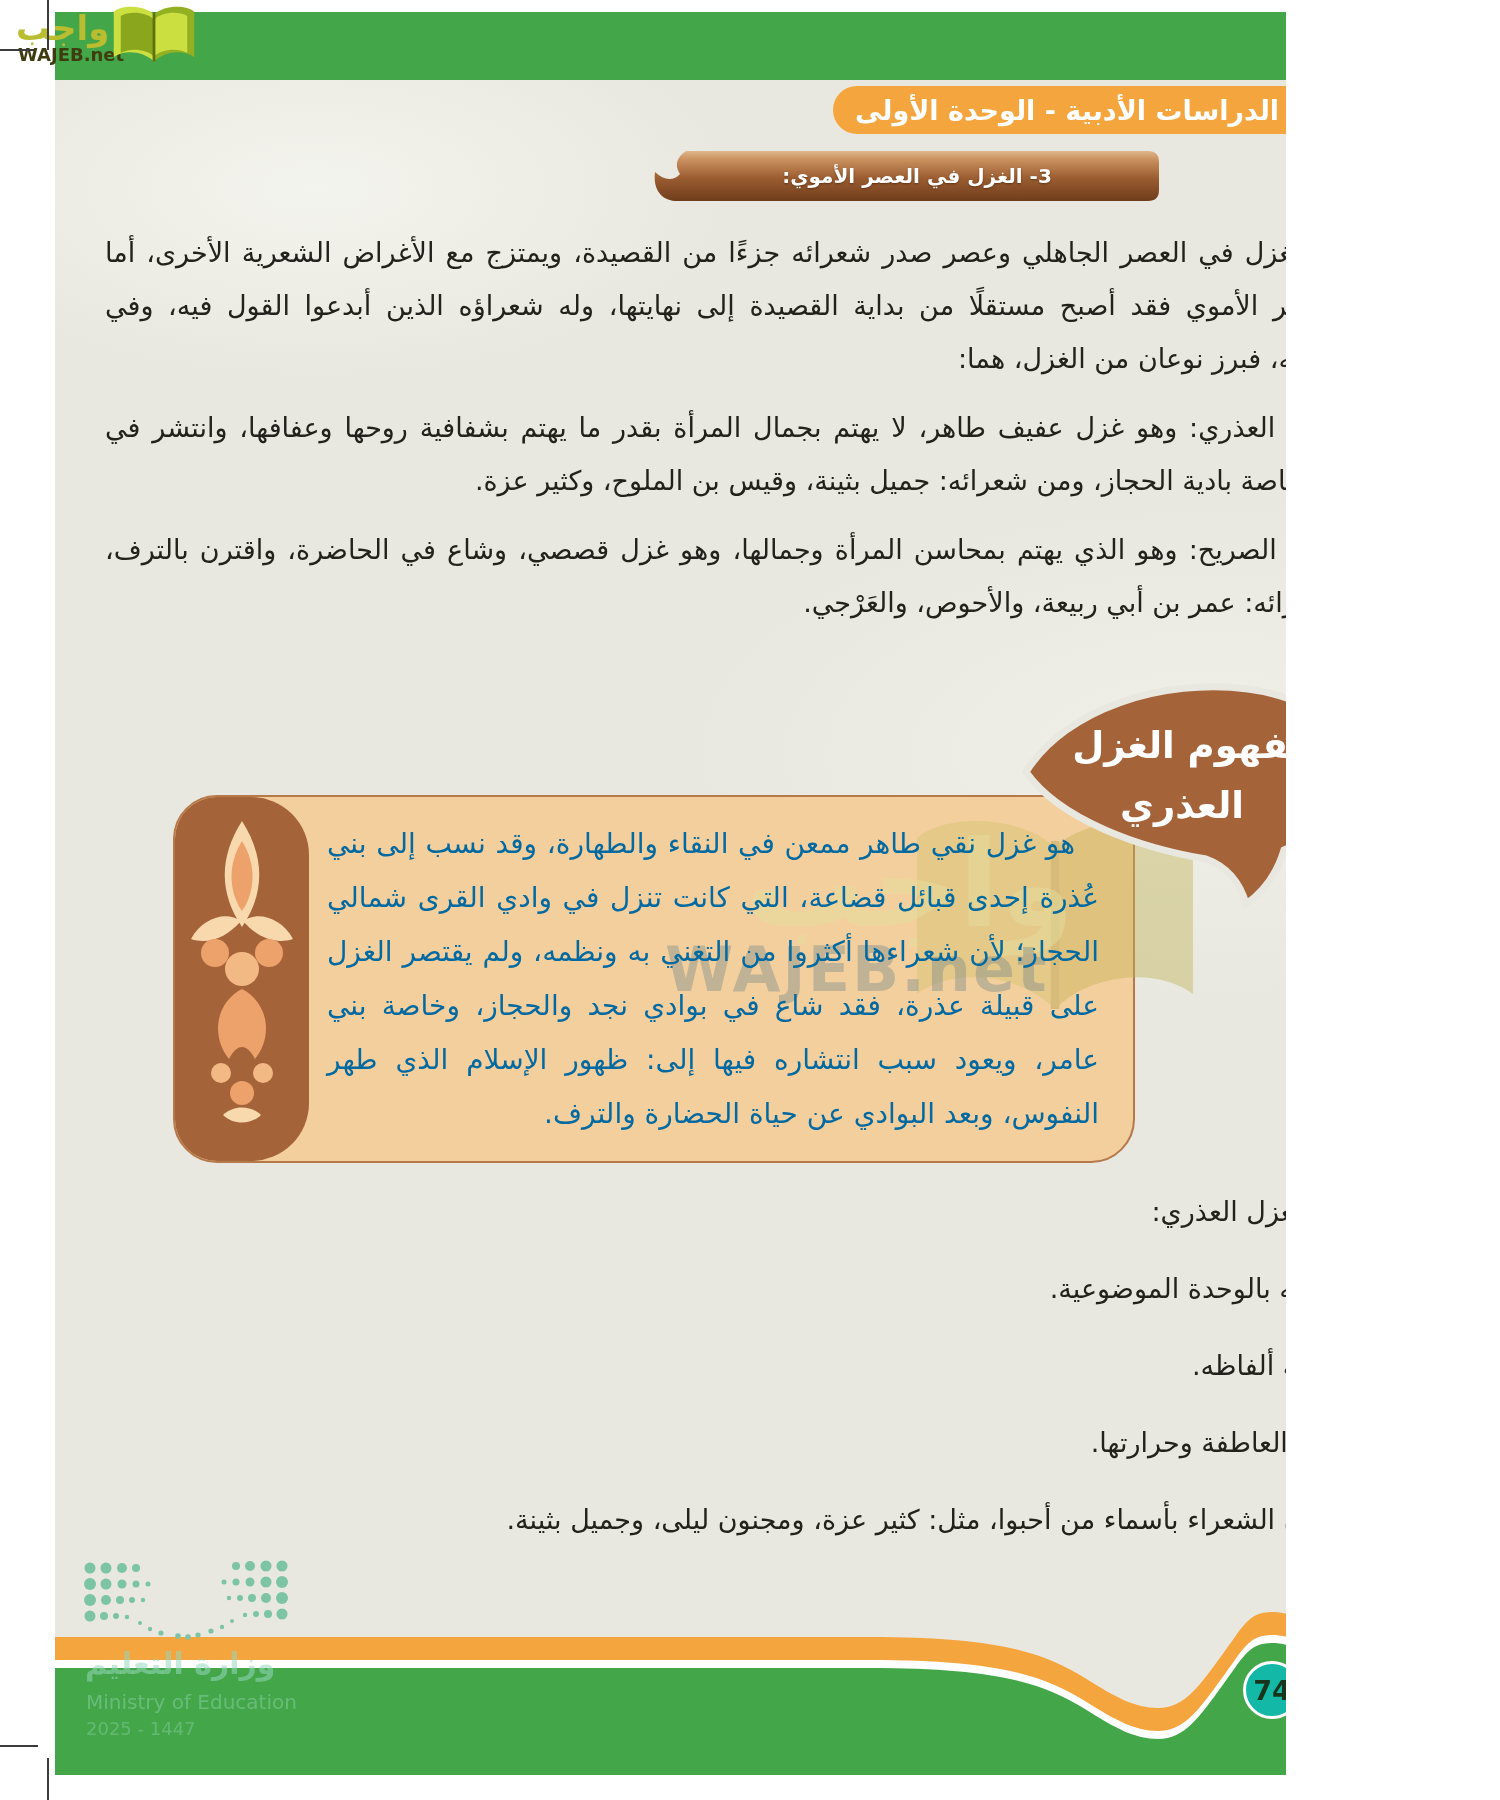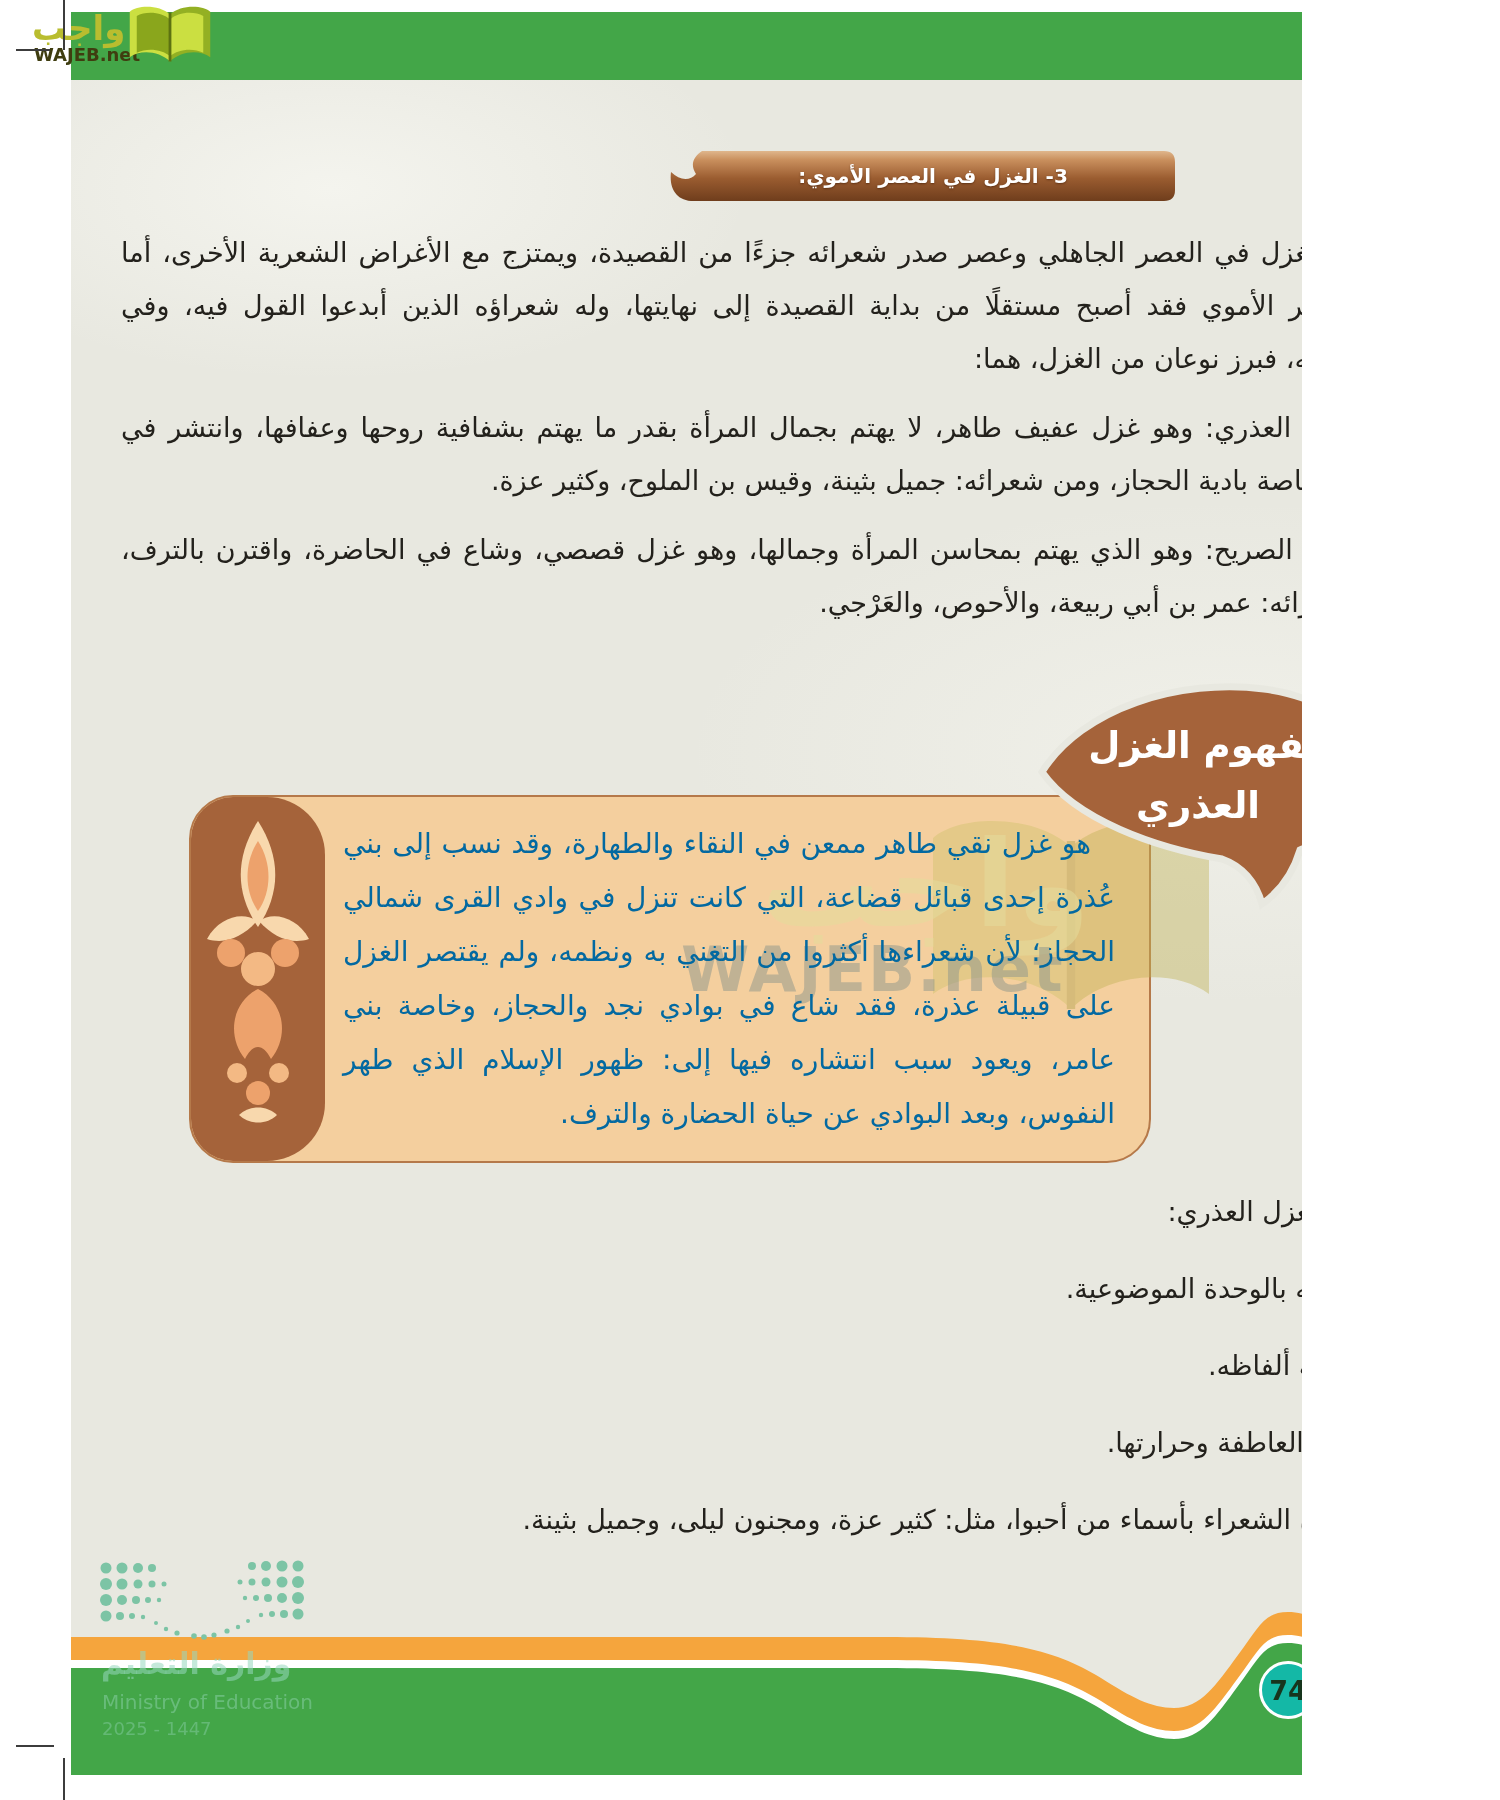"واجب" .canvas { margin-left: 16px -> none }
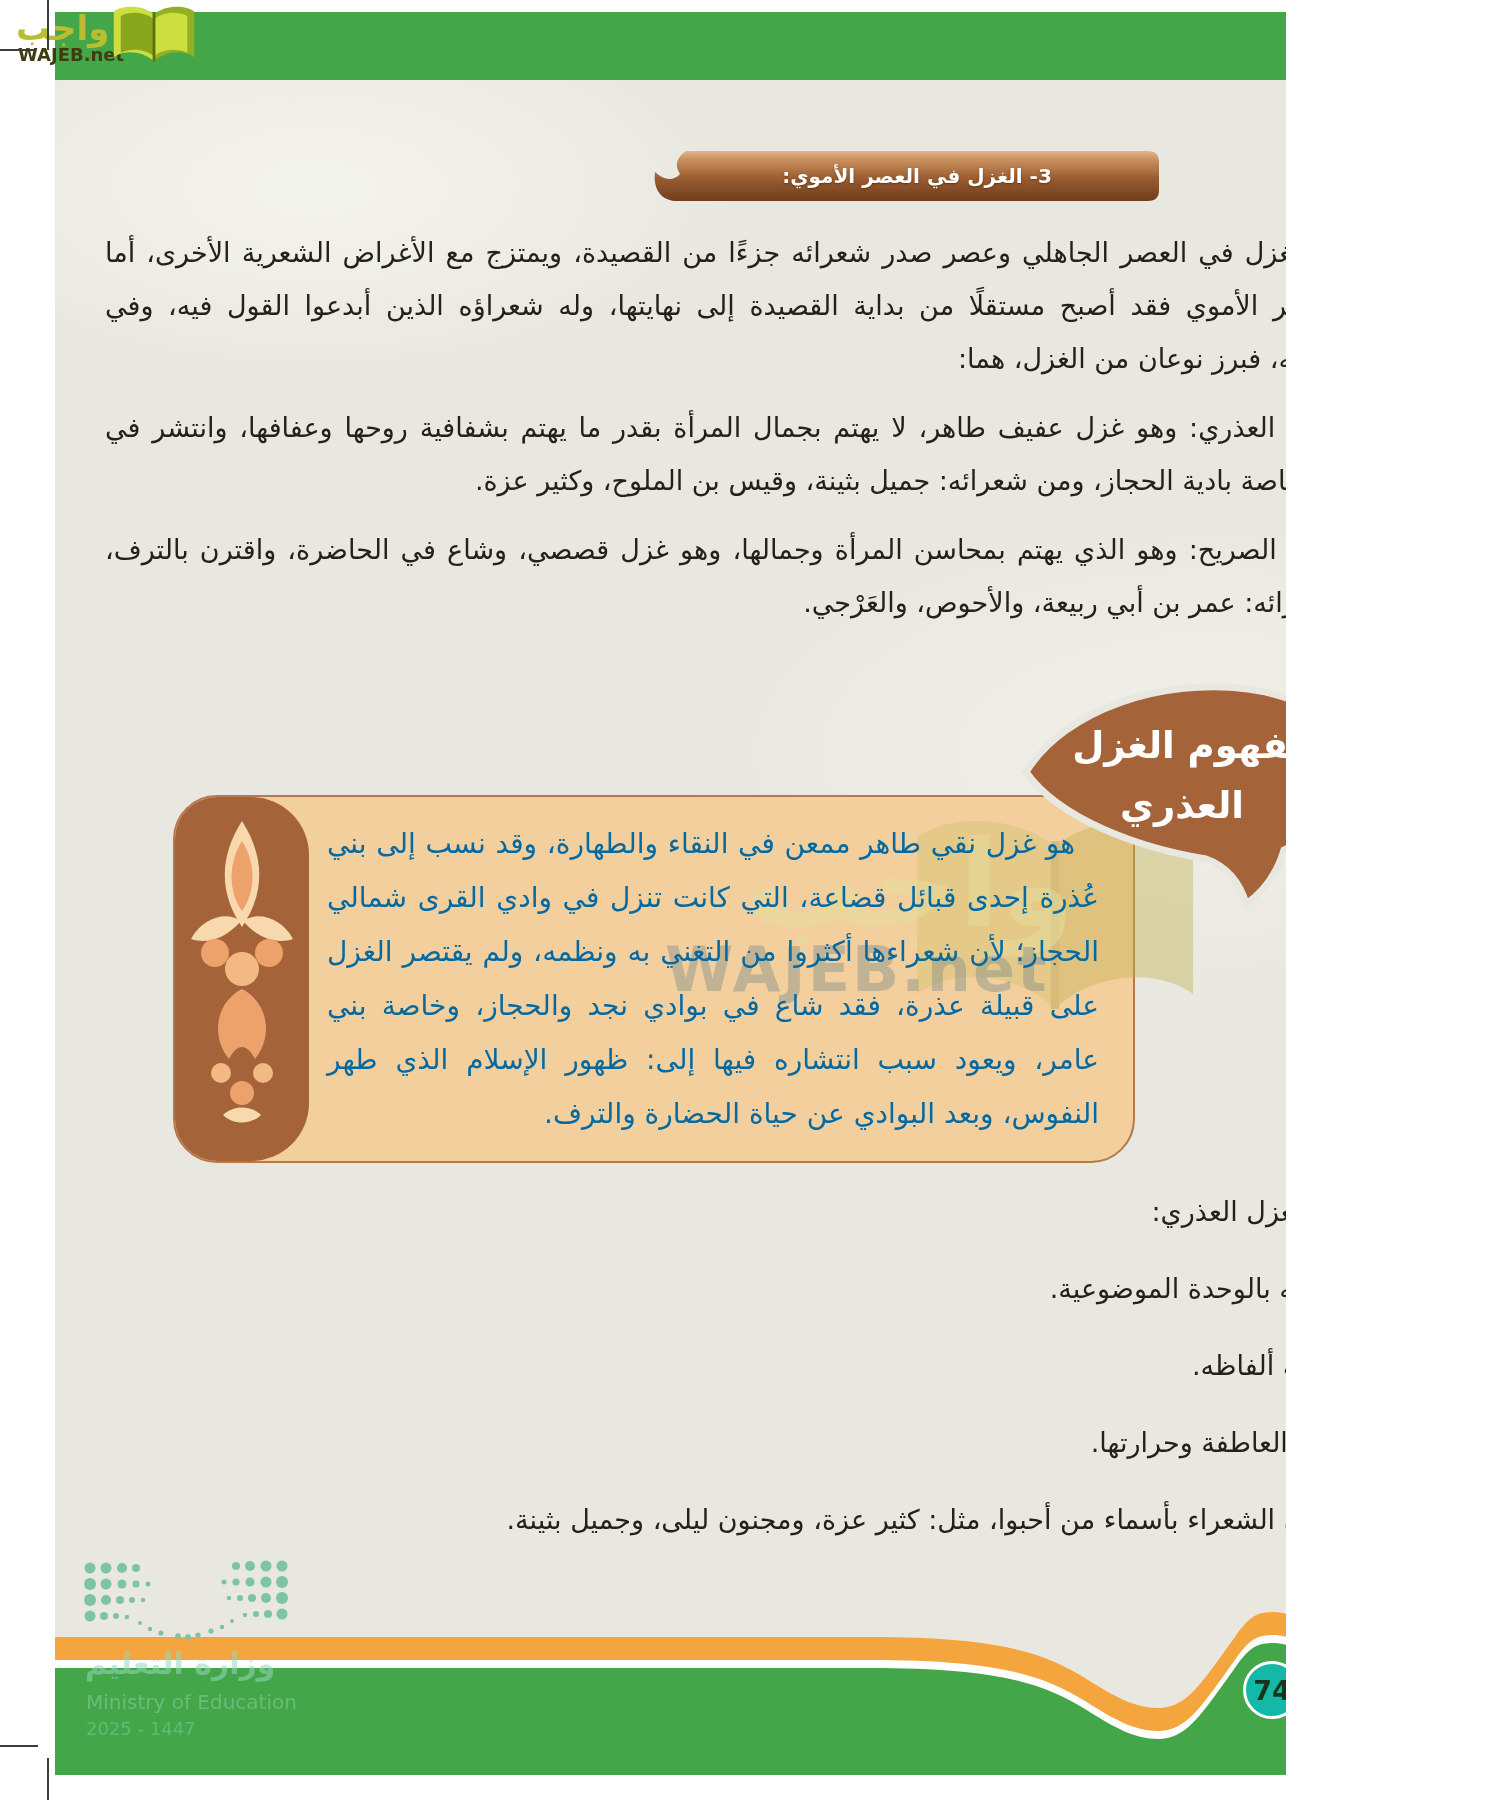"الدراسات الأدبية - الوحدة الأولى" div.unit-bar { html: none -> <div> <span>الدراسات الأدبية - الوحدة الأولى</span> </div> }
